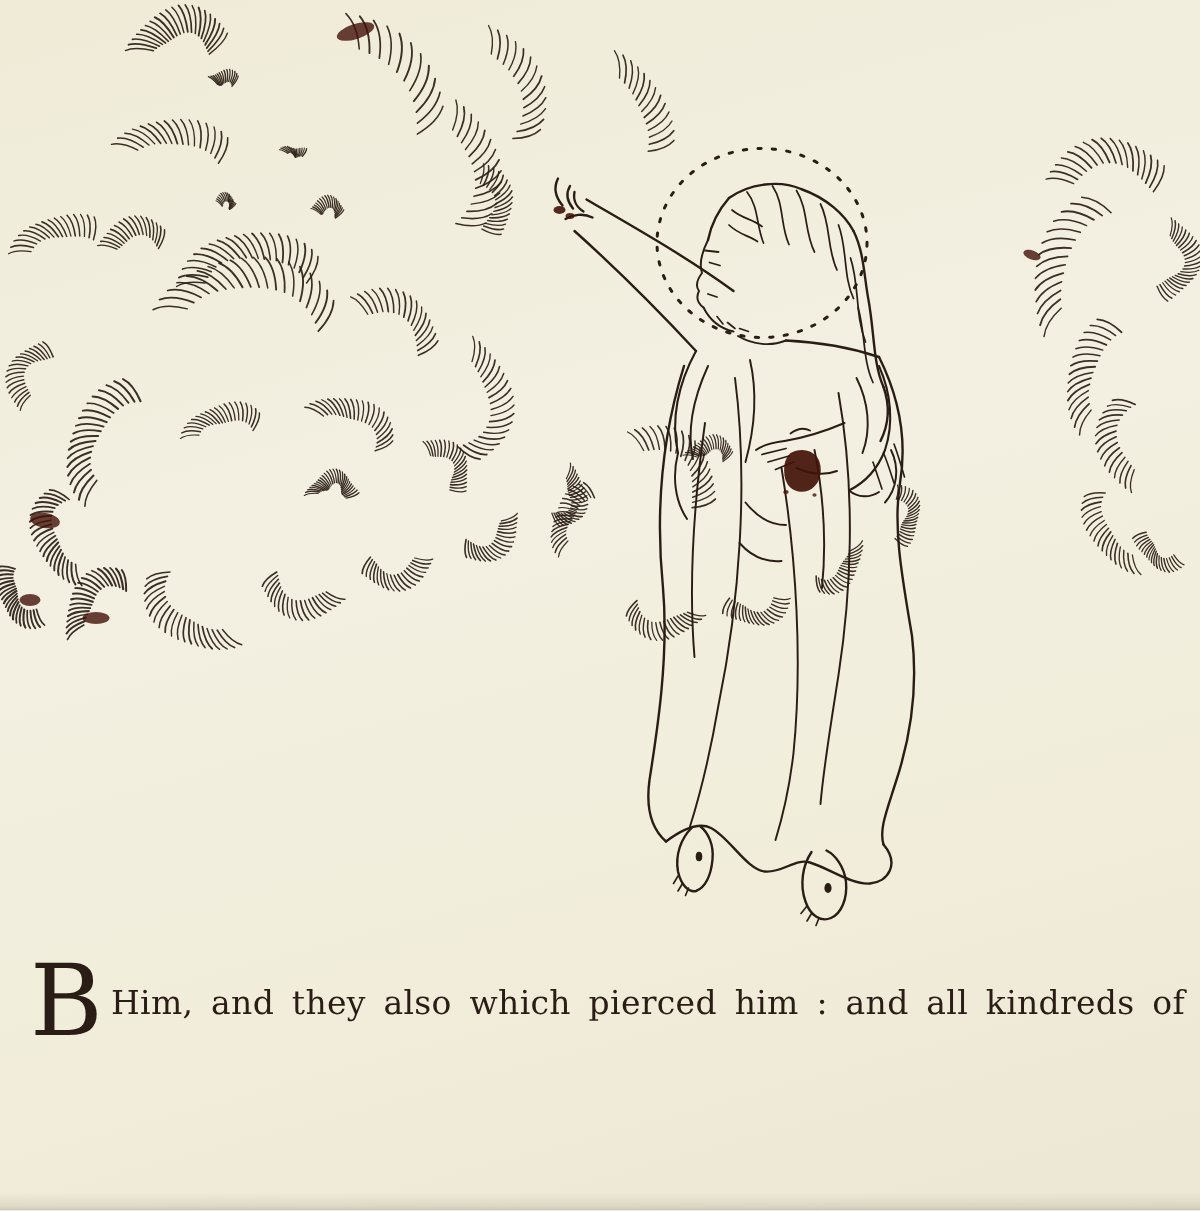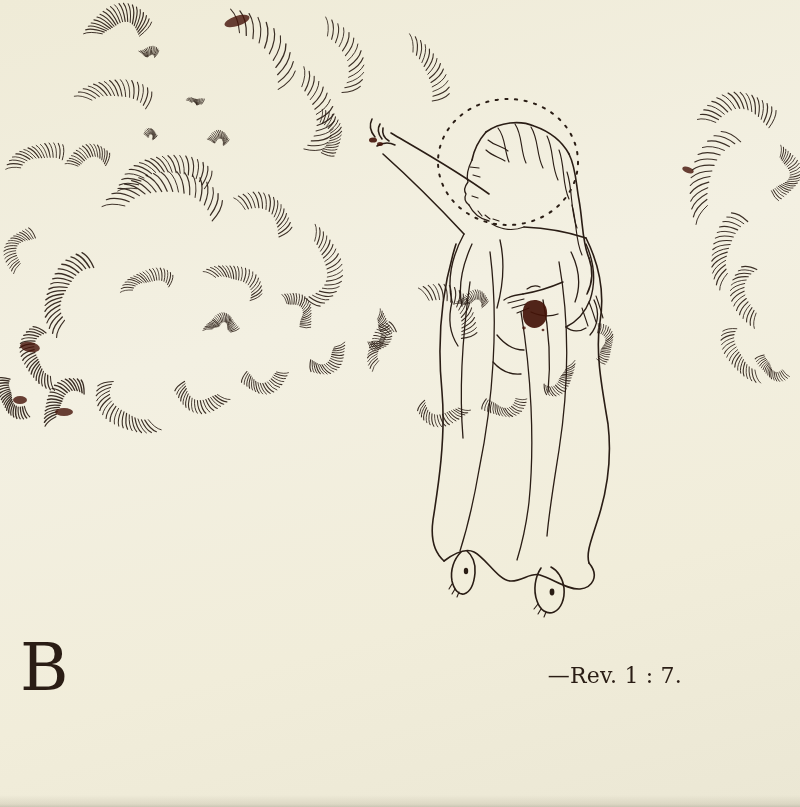"Him, and they also which" div.jl { html: none -> <div>Him, and they also which pierced him : and all kindreds of</div> }
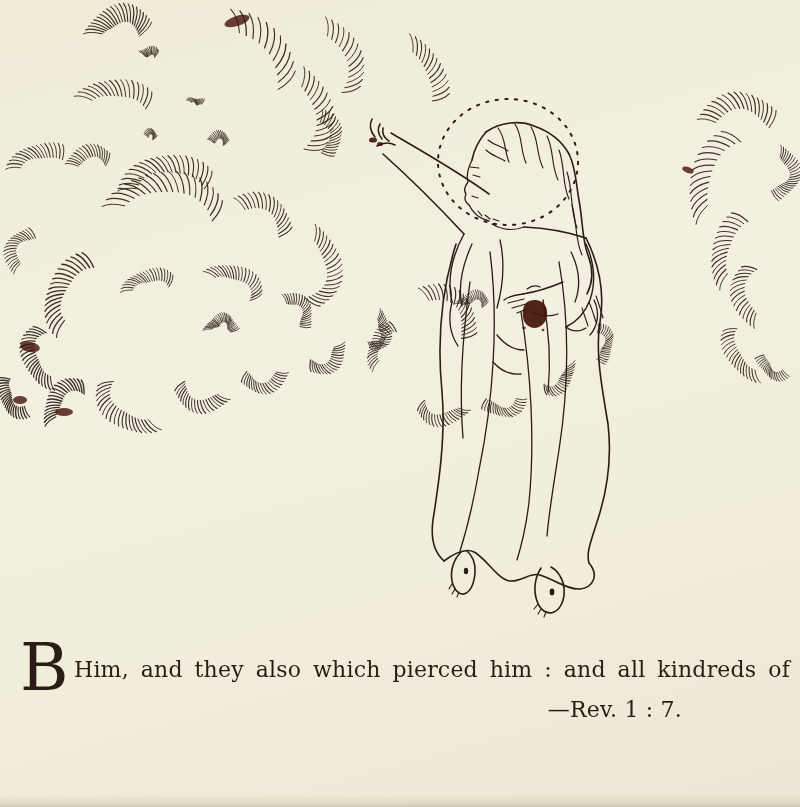"—Rev. 1 : 7." div.ref { html: <div>—Rev. 1 : 7.</div> -> none }
